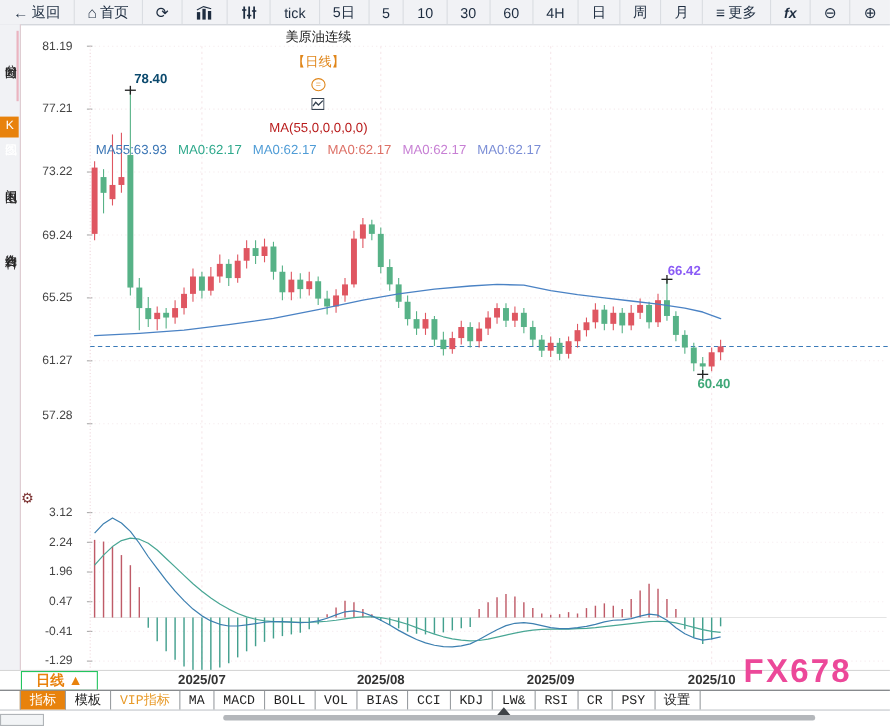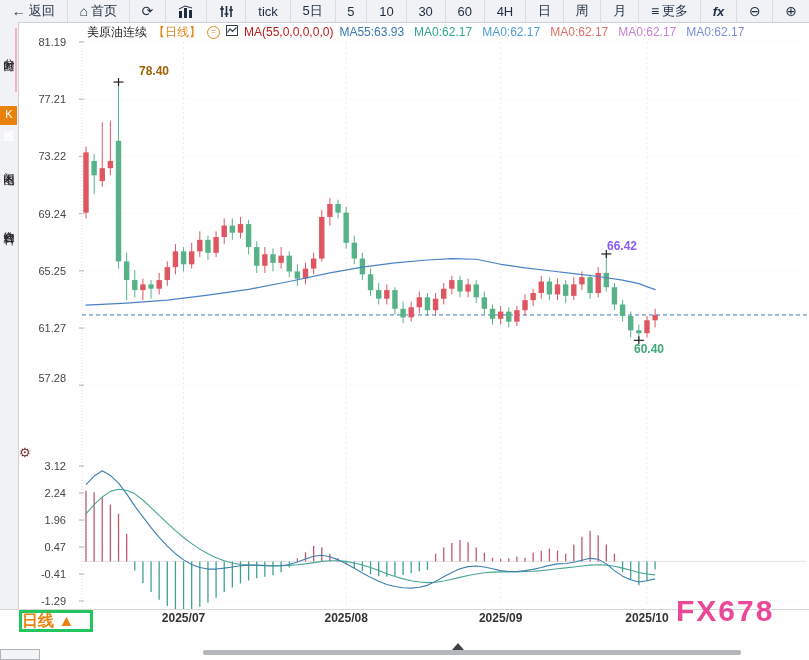"美原油连续" #price-header { flex-direction: none -> column }
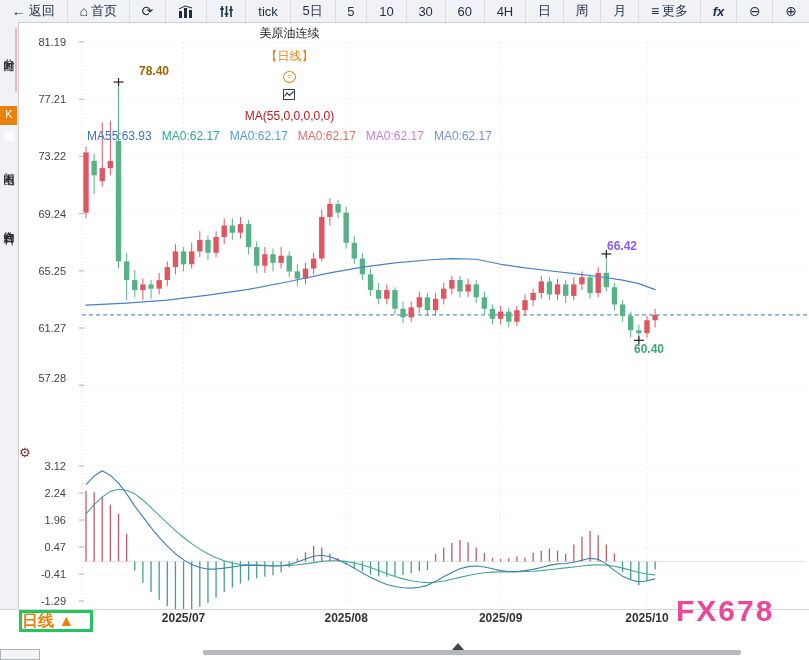"78.40" div.annot { color: #a16207 -> #0c4a6e; margin-left: 17px -> none }
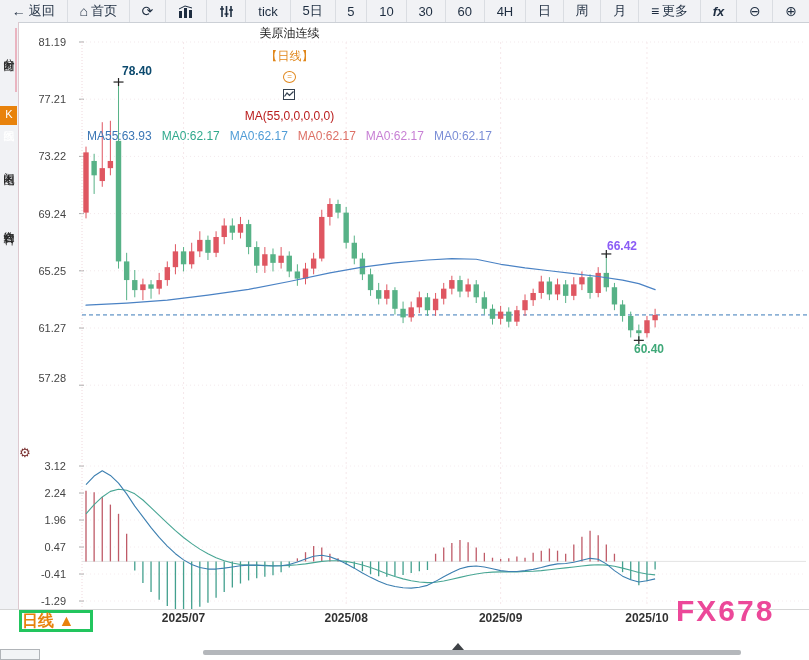"日线 ▲" #period-btn { border: 3px solid #22c55e -> 1px solid #22c55e; font-size: 16px -> 13px; text-align: none -> center }
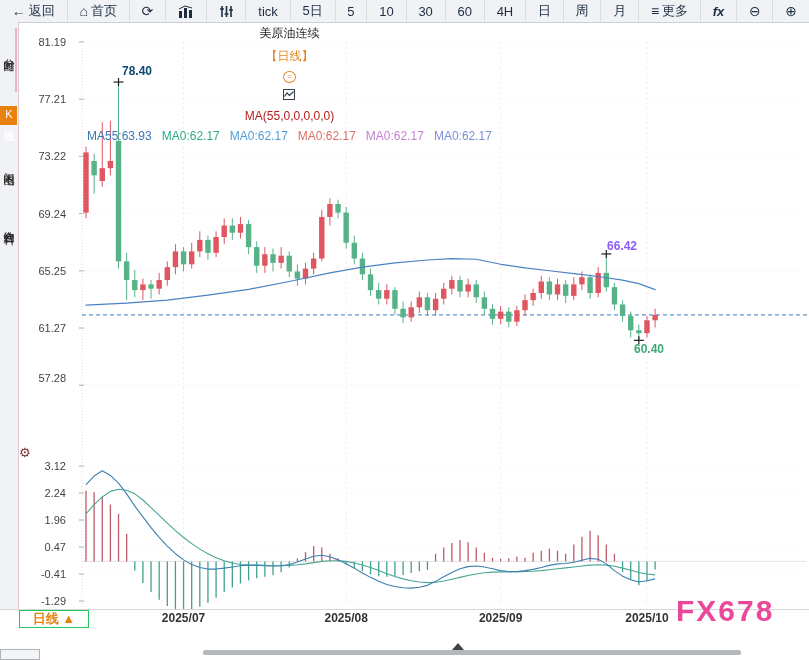"指标" div { html: none -> <div> <div>指标</div> <div>模板</div> <div>VIP指标</div> <div>MA</div> <div>MACD</div> <div>BOLL</div> <div>VOL</div> <div>BIAS</div> <div>CCI</div> <div>KDJ</div> <div>LW&amp;</div> <div>RSI</div> <div>CR</div> <div>PSY</div> <div>设置</div> </div> }
